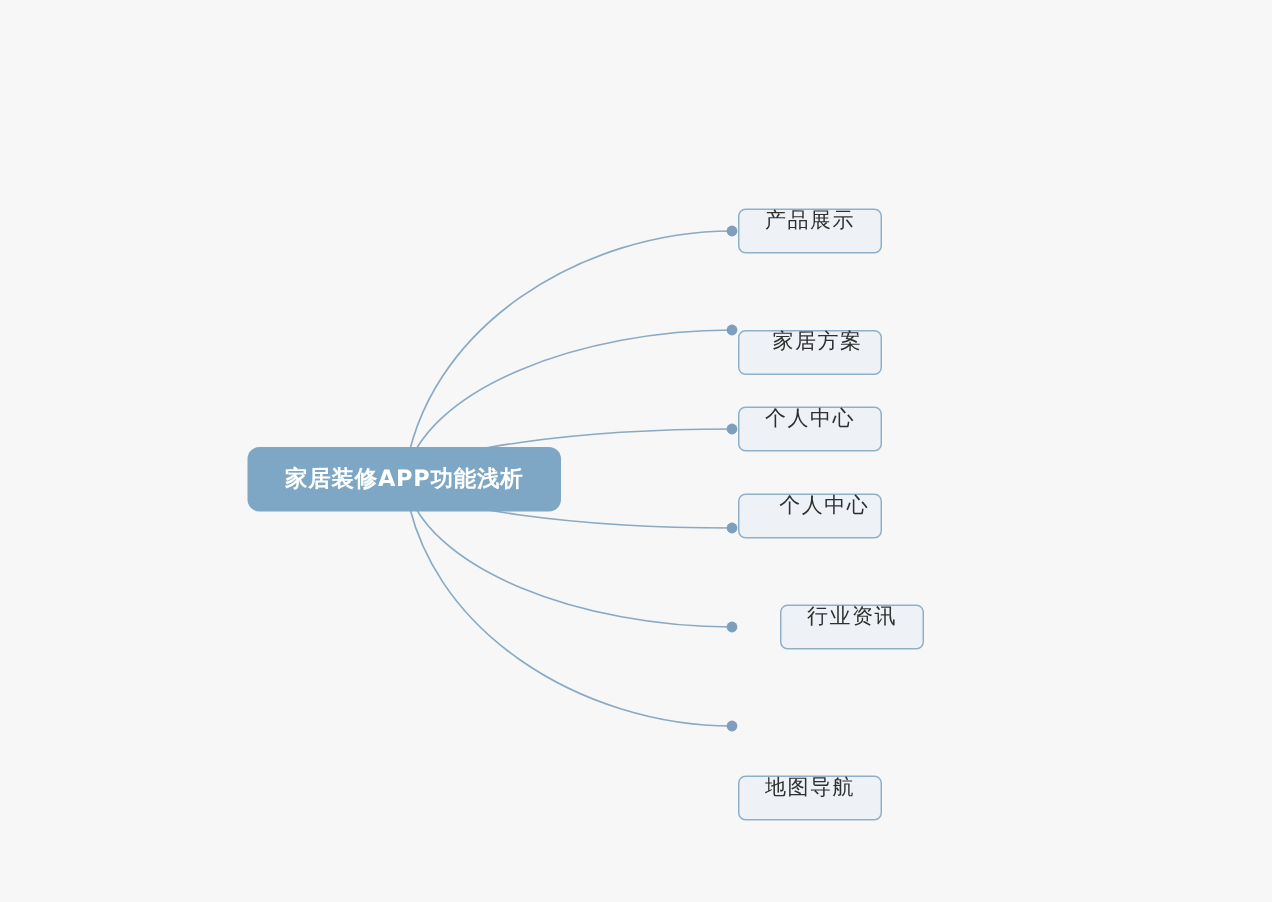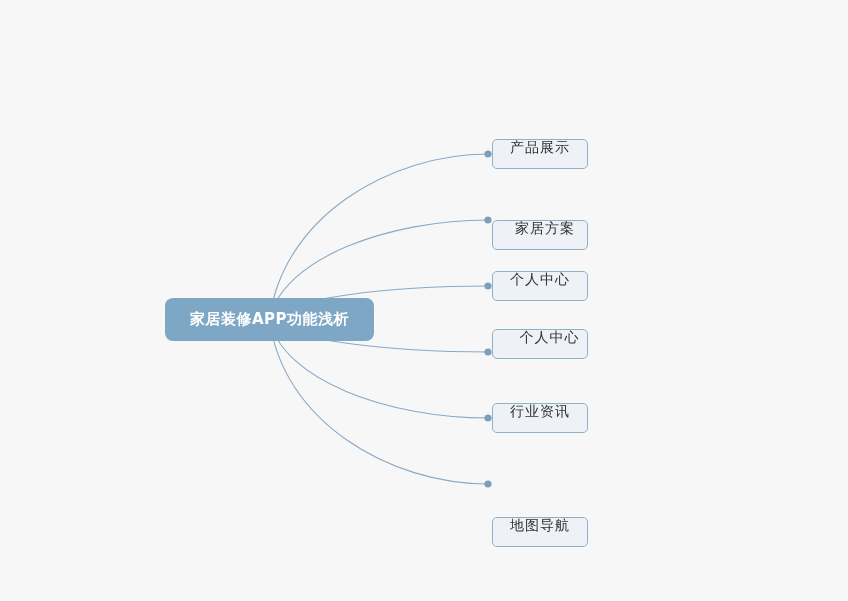"行业资讯" div.child-node { margin-left: none -> 28px }
